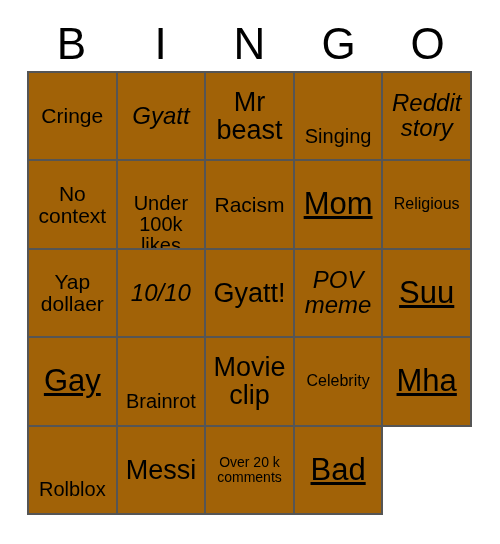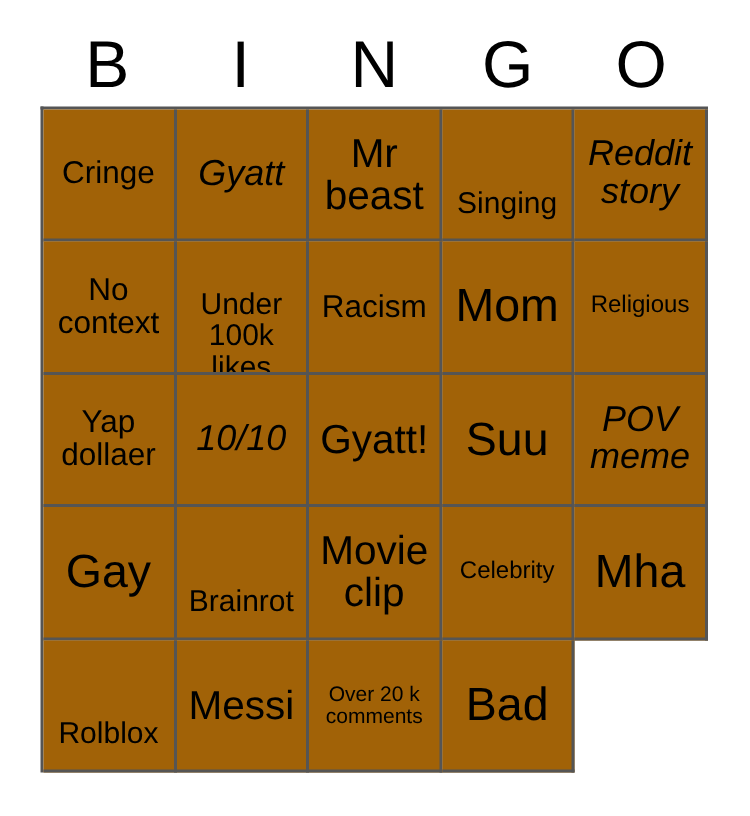"Mom" .fs-xxl .cell-text { text-decoration: none -> underline }
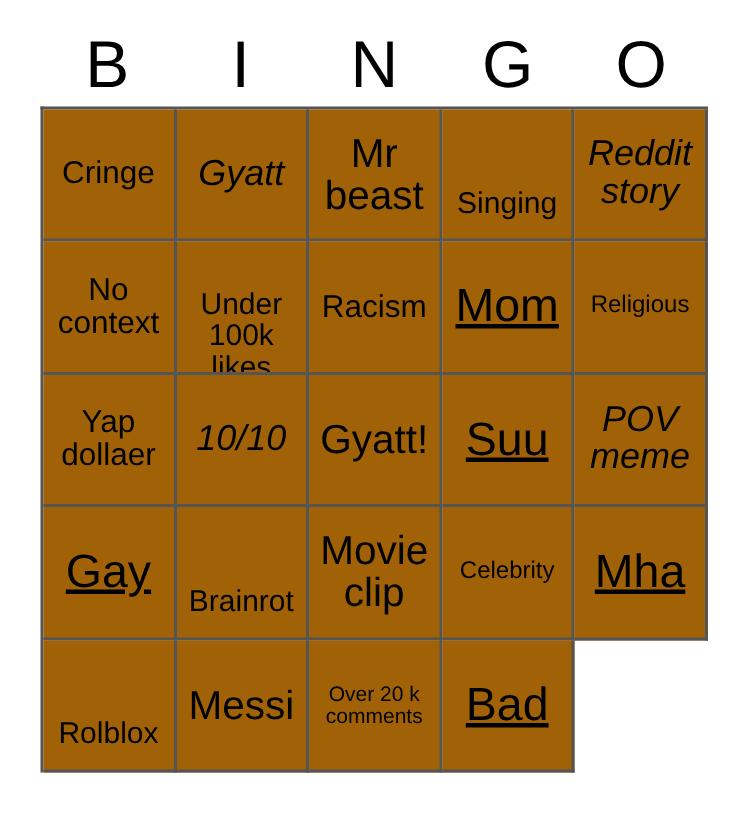"Suu" div.bingo-cell { order: before "POV meme" -> after "POV meme" }
